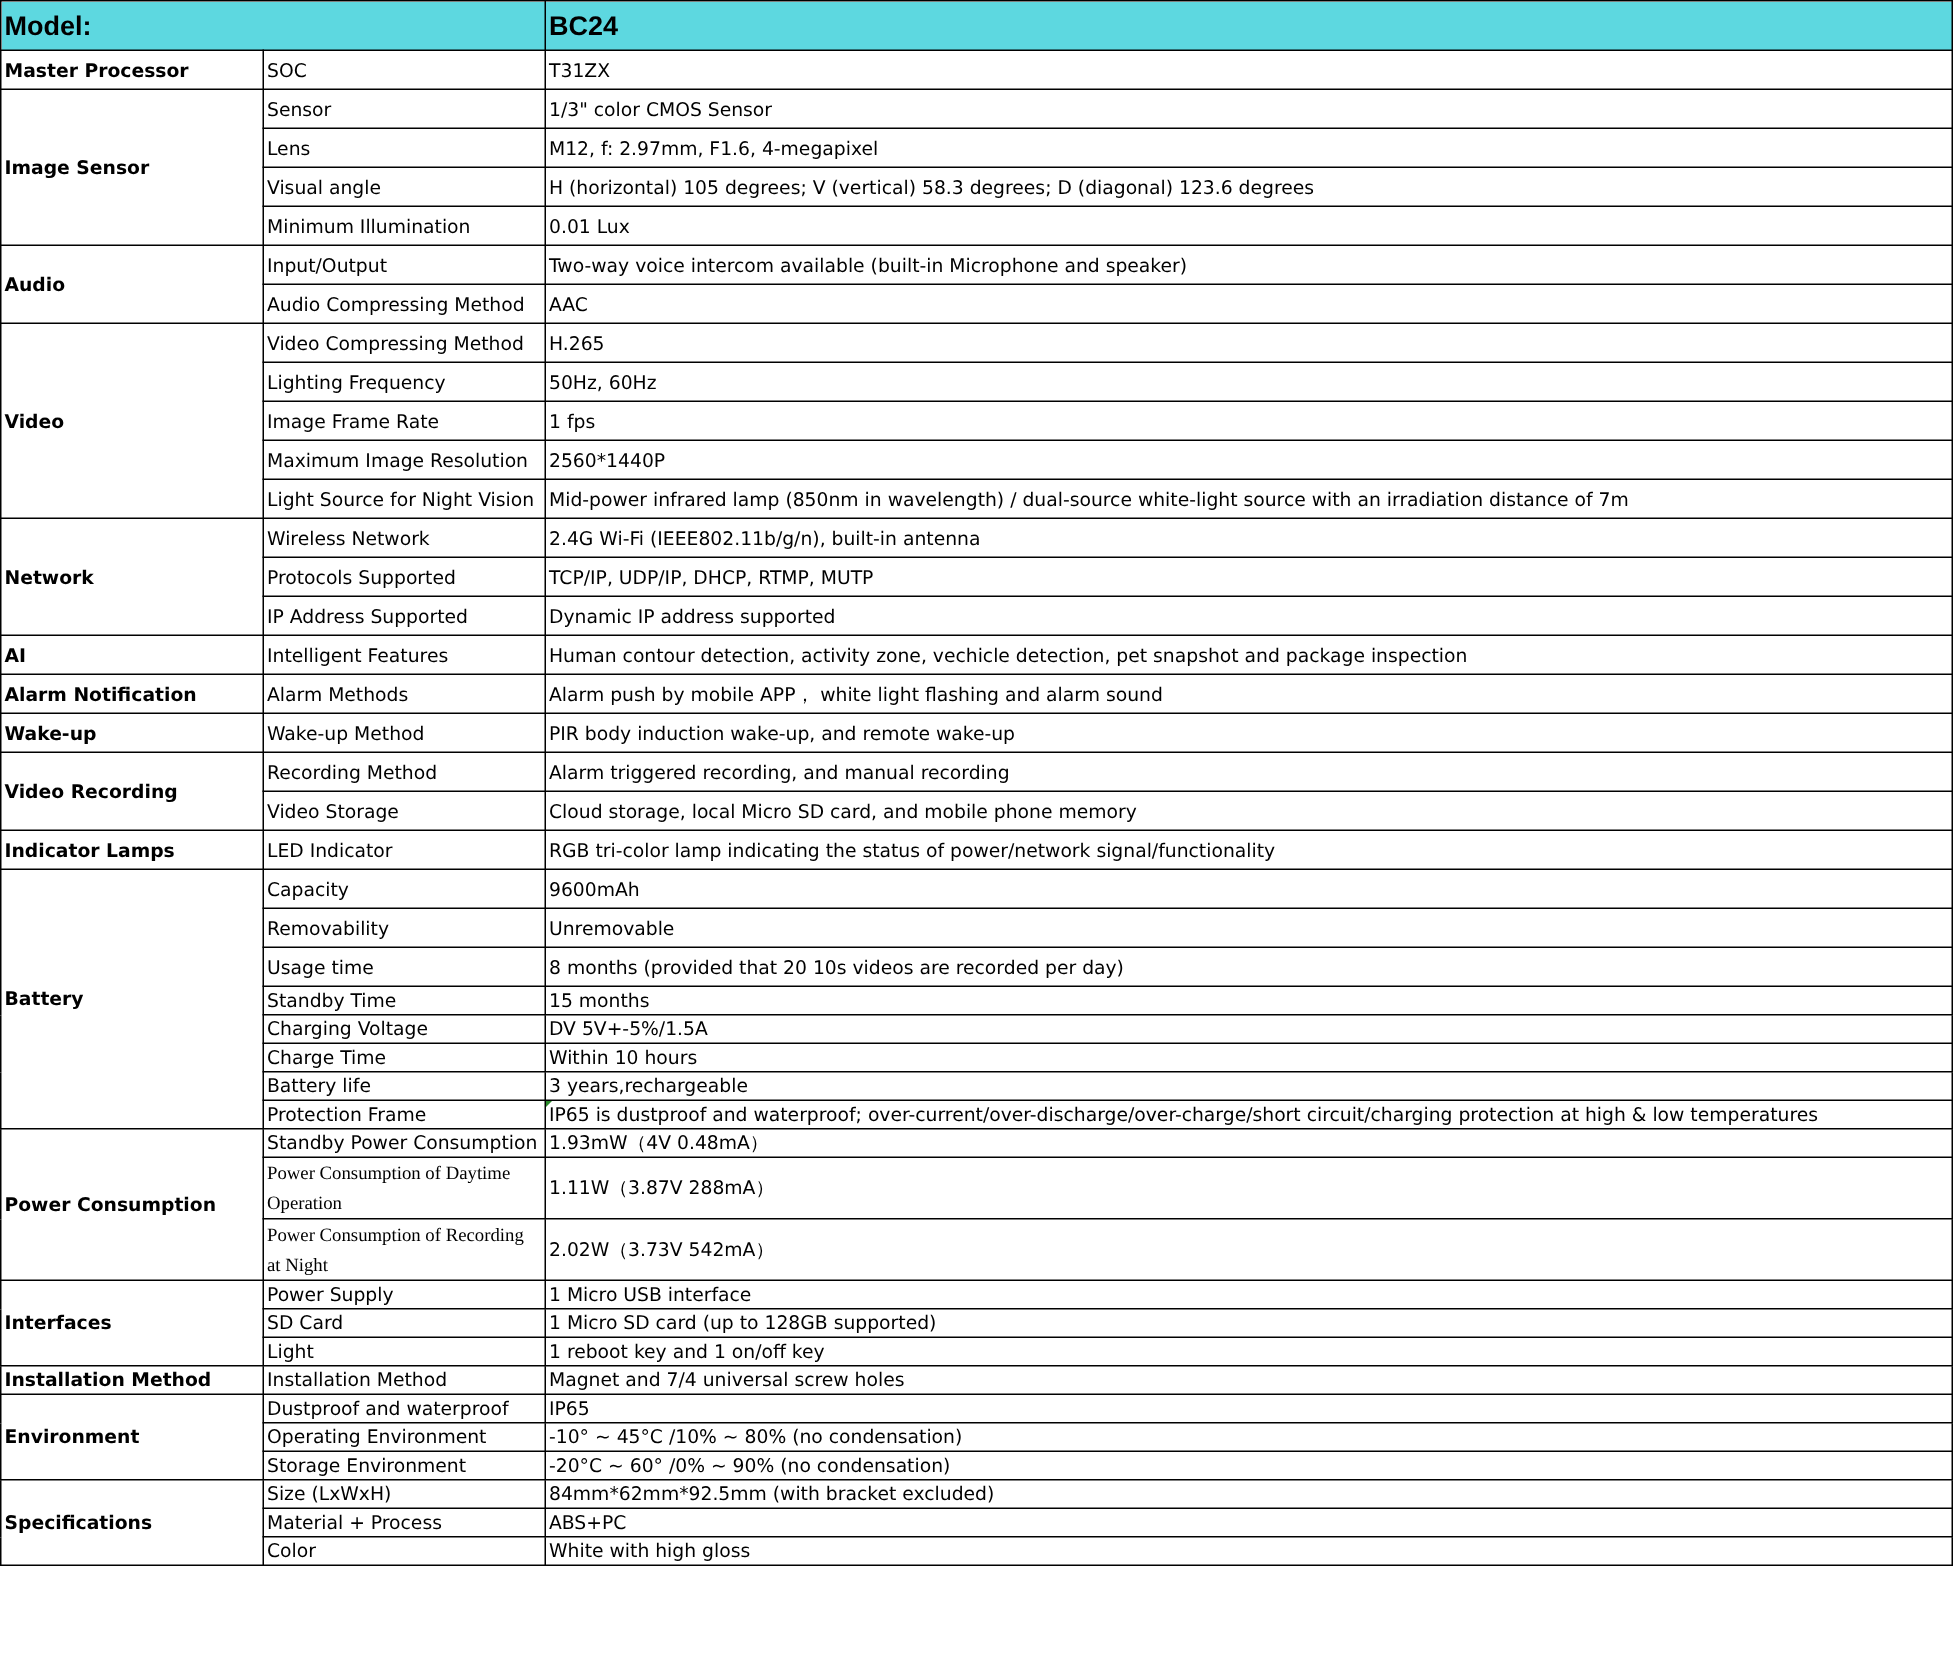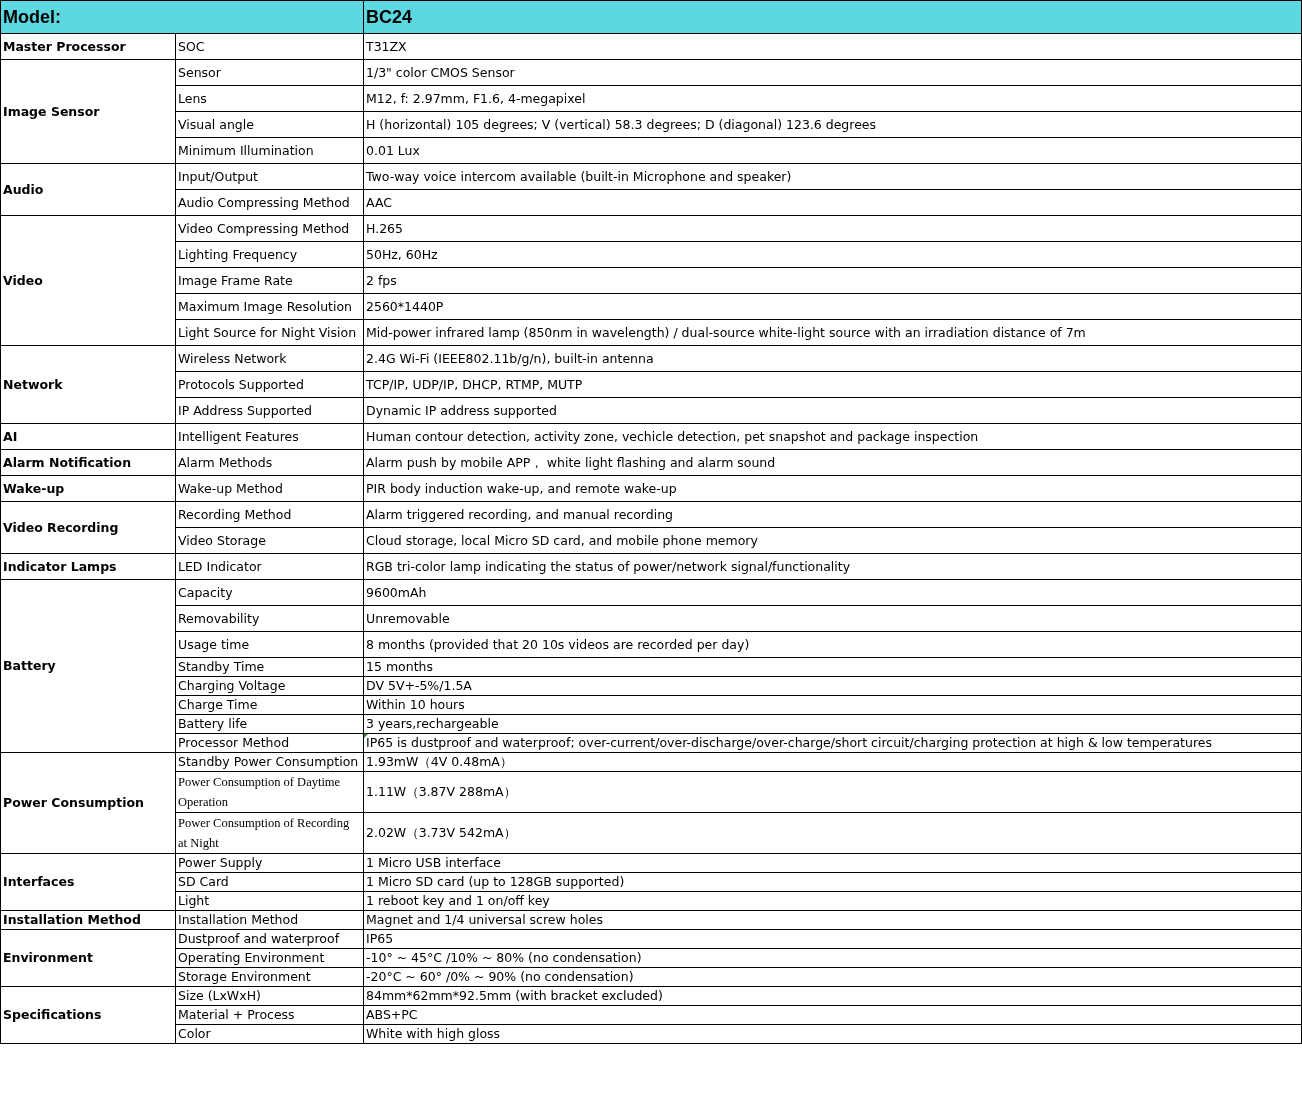"2 fps" td { text: 2 -> 1 }
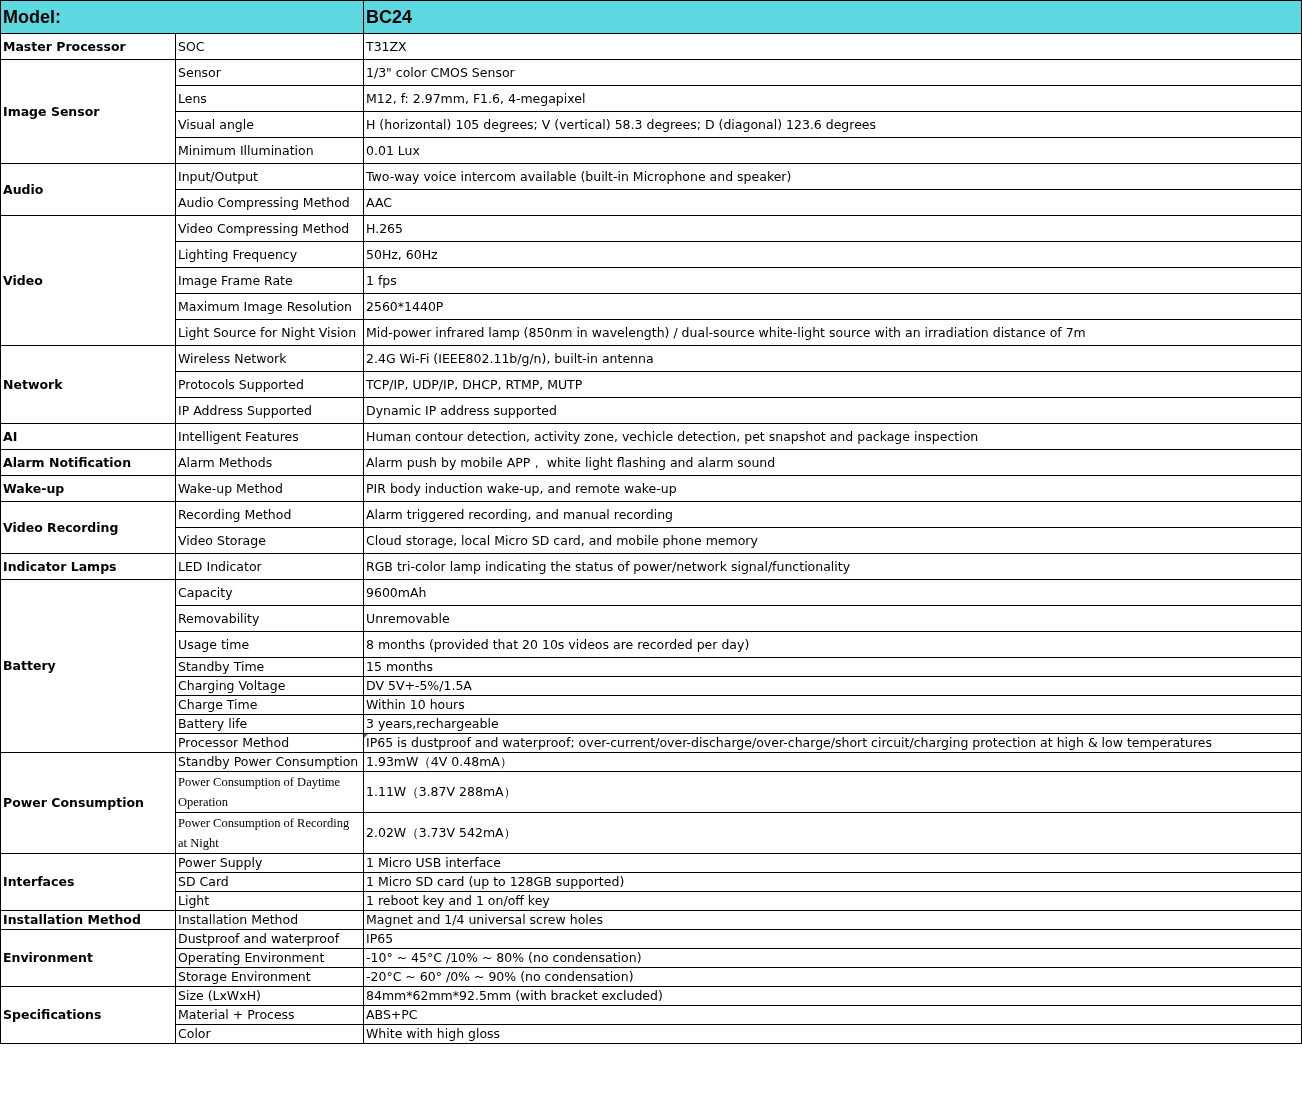"Processor Method" td { text: Processor Method -> Protection Frame }
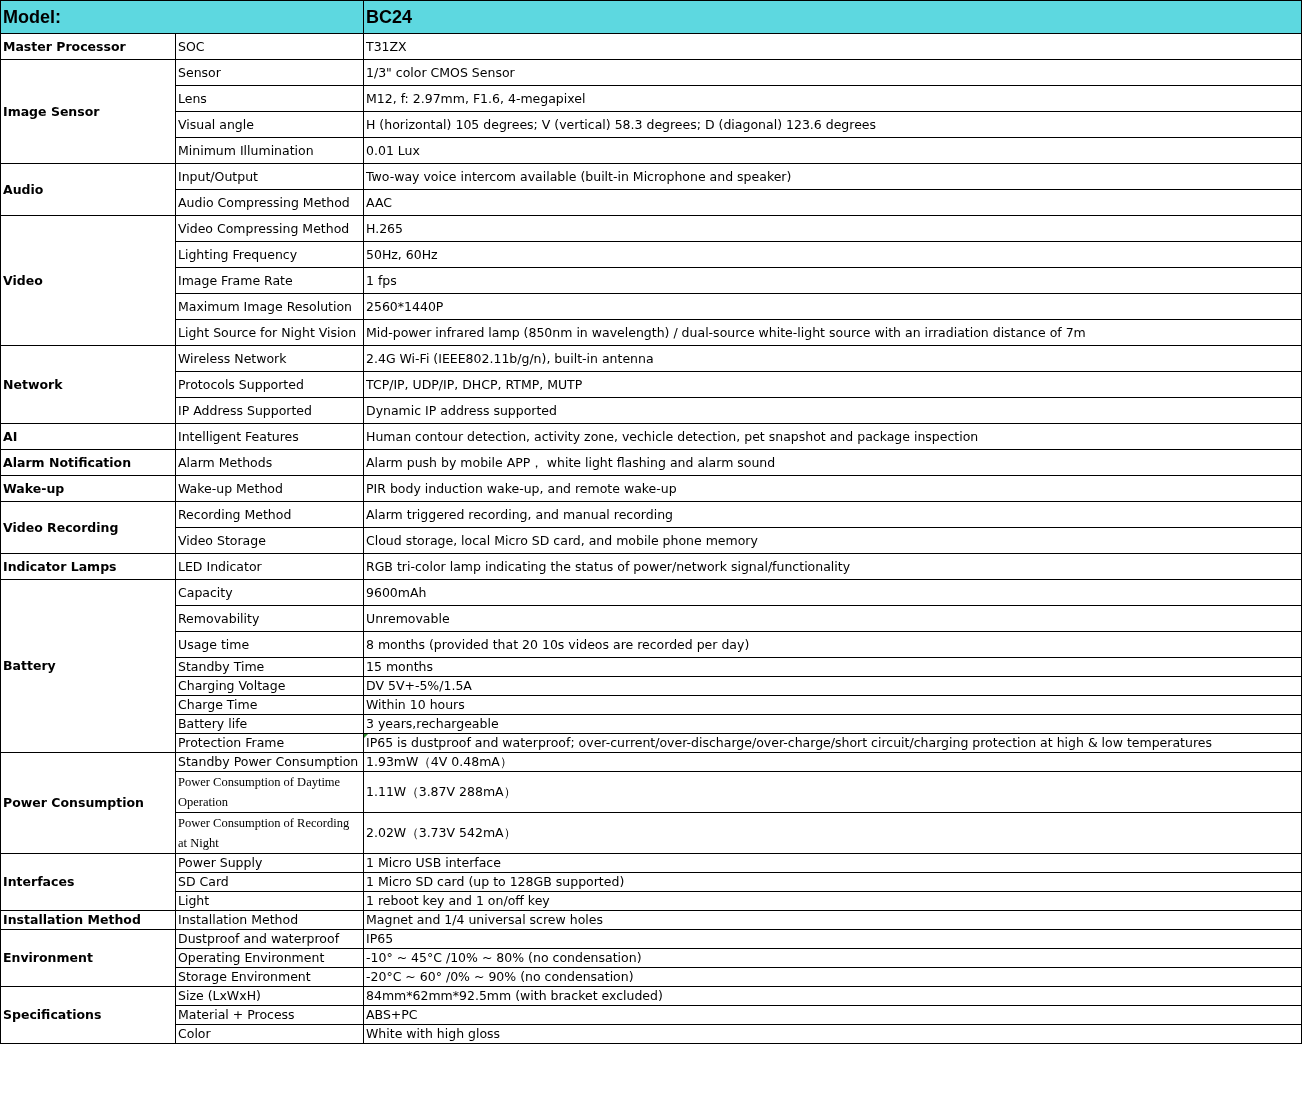"Magnet and 1/4 universal screw" td { text: 1/4 -> 7/4 }
